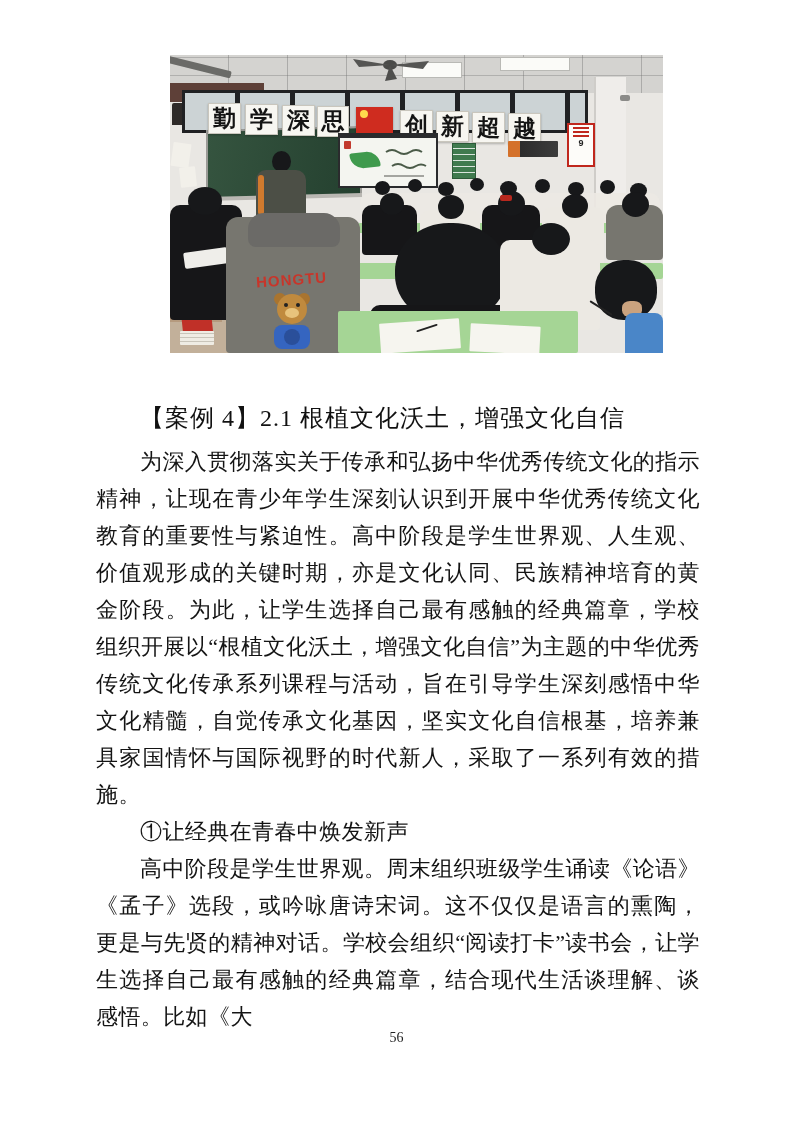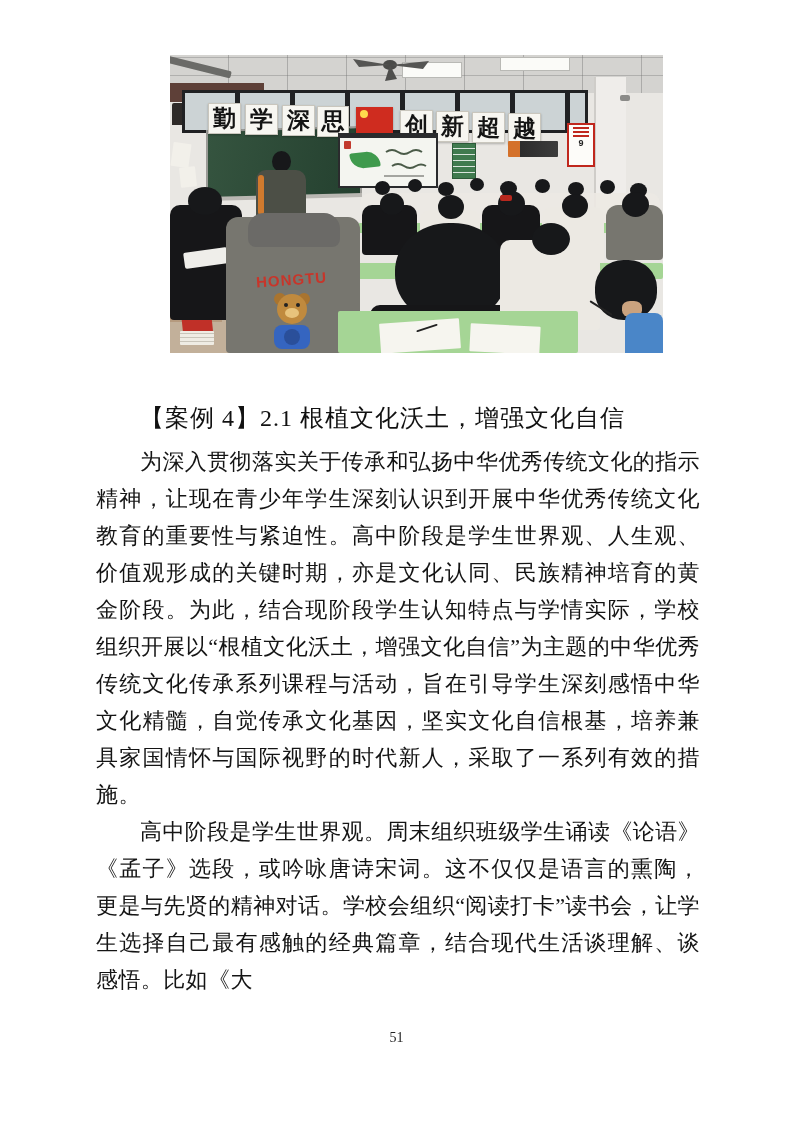"为深入贯彻落实关于传承和弘扬中华优秀传统文化的指示精神，让现在青少年学生深刻认识" p { text: 结合现阶段学生认知特点与学情实际 -> 让学生选择自己最有感触的经典篇章 }
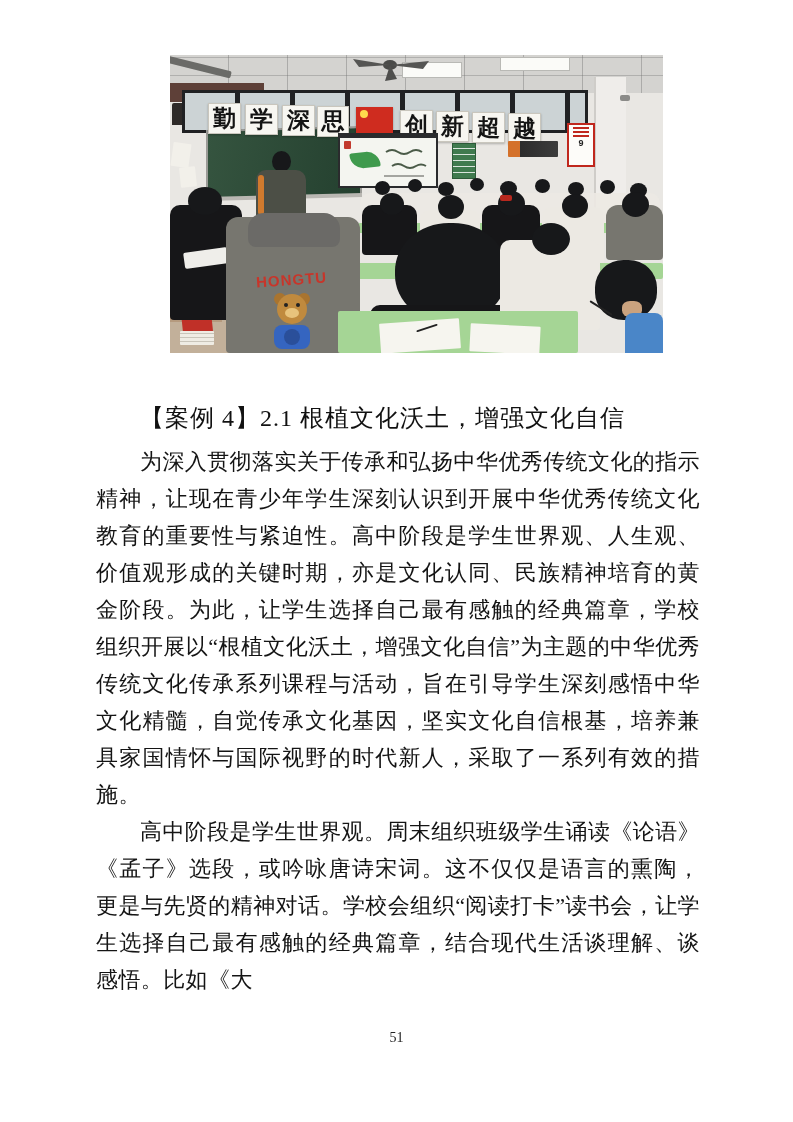"①让经典在青春中焕发新声" p { html: none -> <p>①让经典在青春中焕发新声</p> }
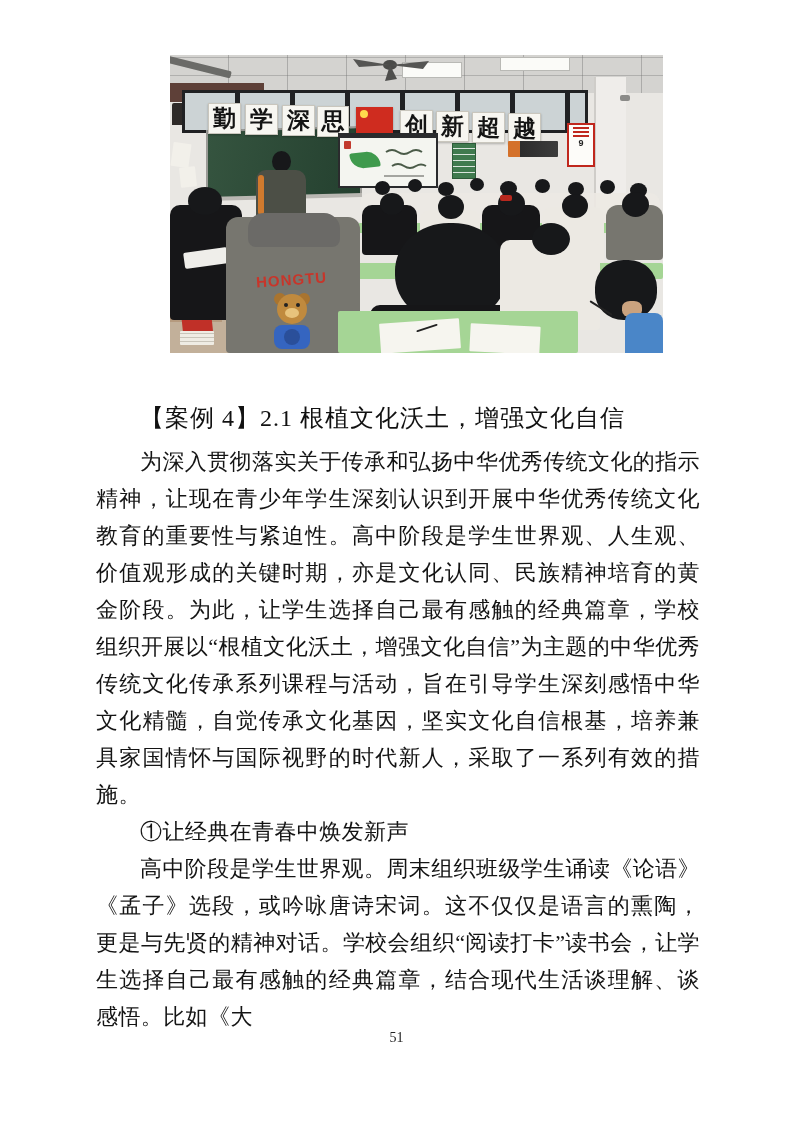"51" div.pagenum { text: 51 -> 56 }
